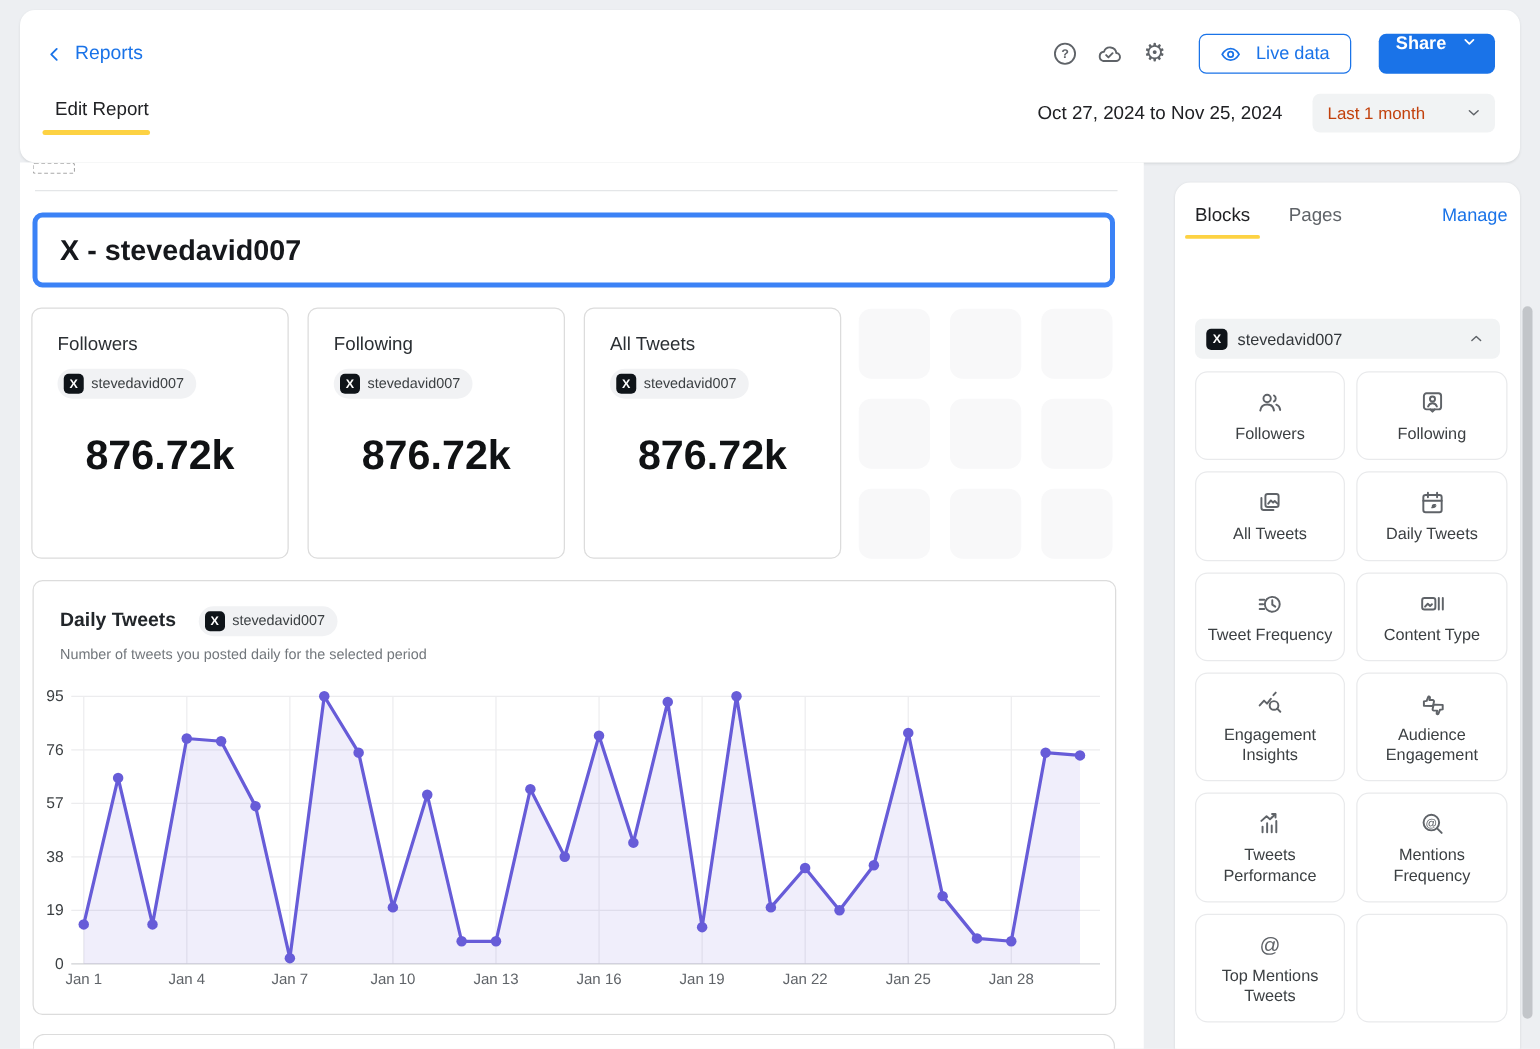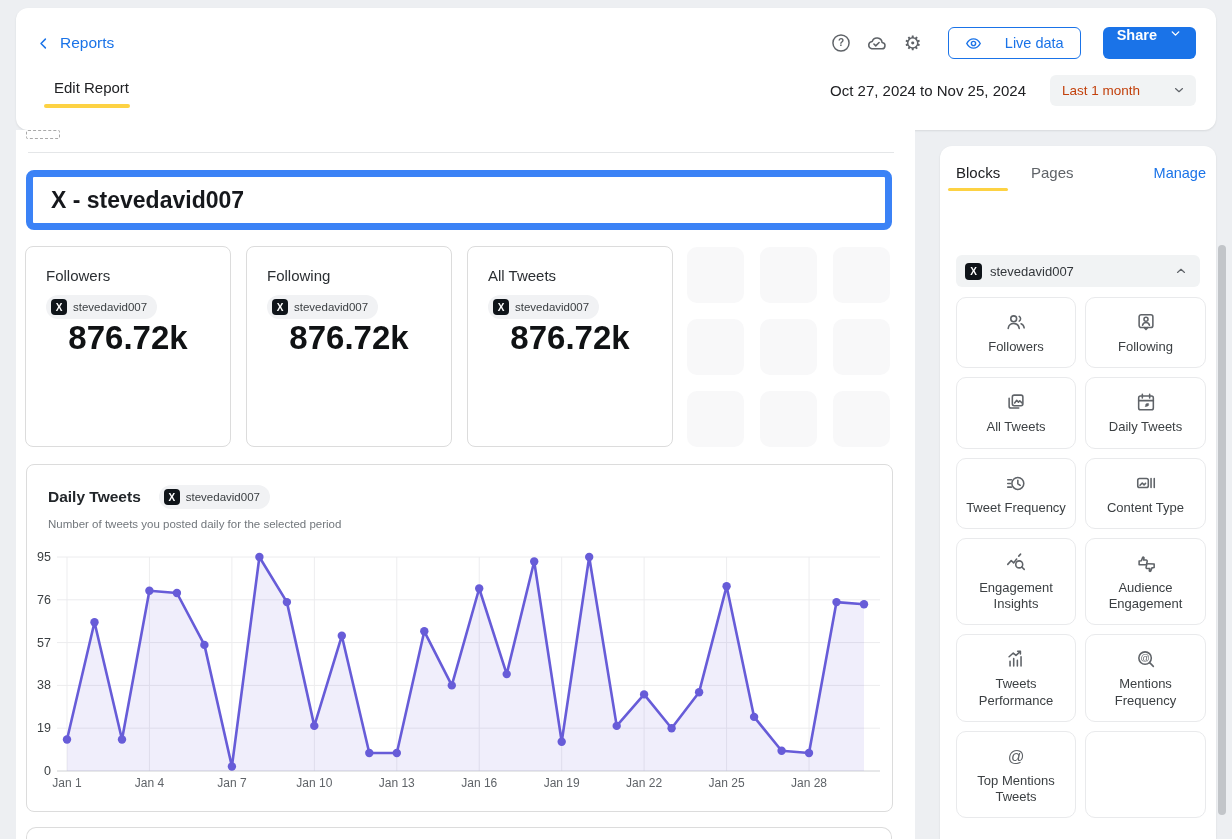"Live data" .btn-live { gap: 23px -> 12px }
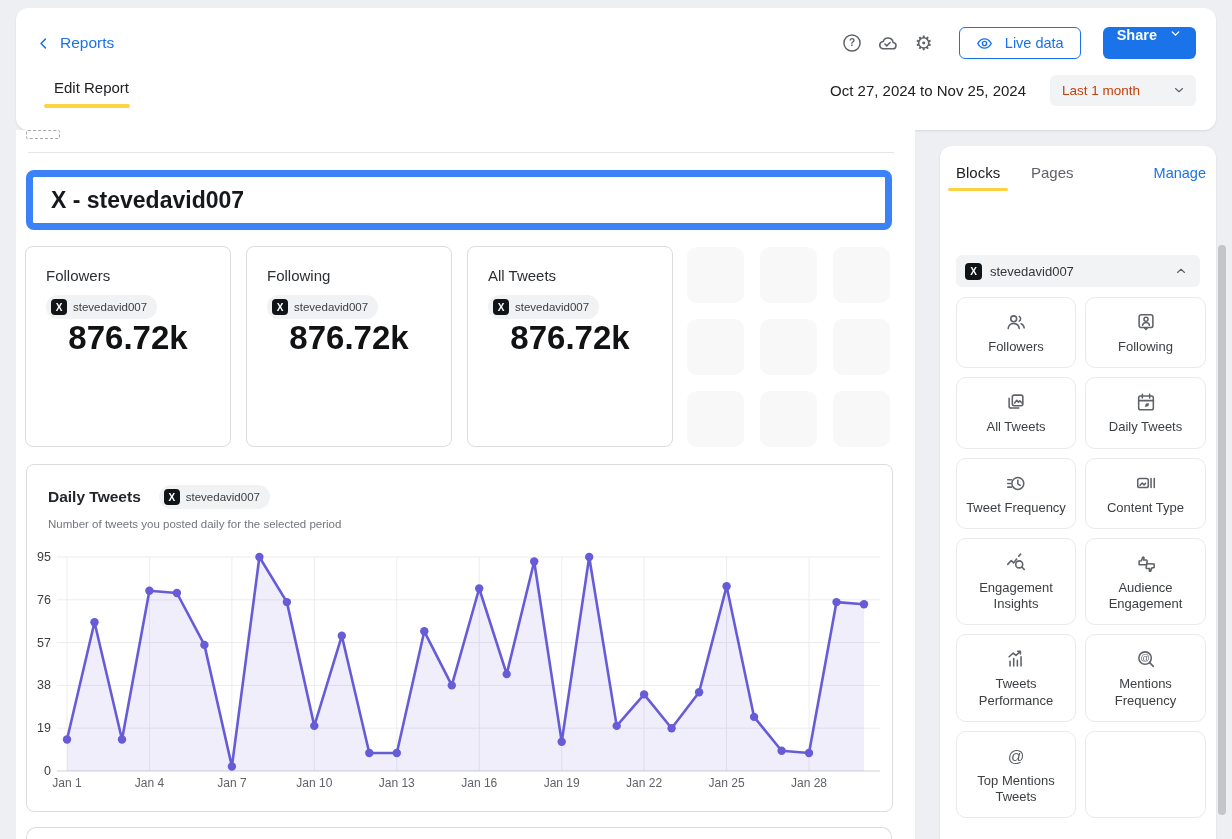"Edit Report" .tab-edit { margin-left: 14px -> 4px }
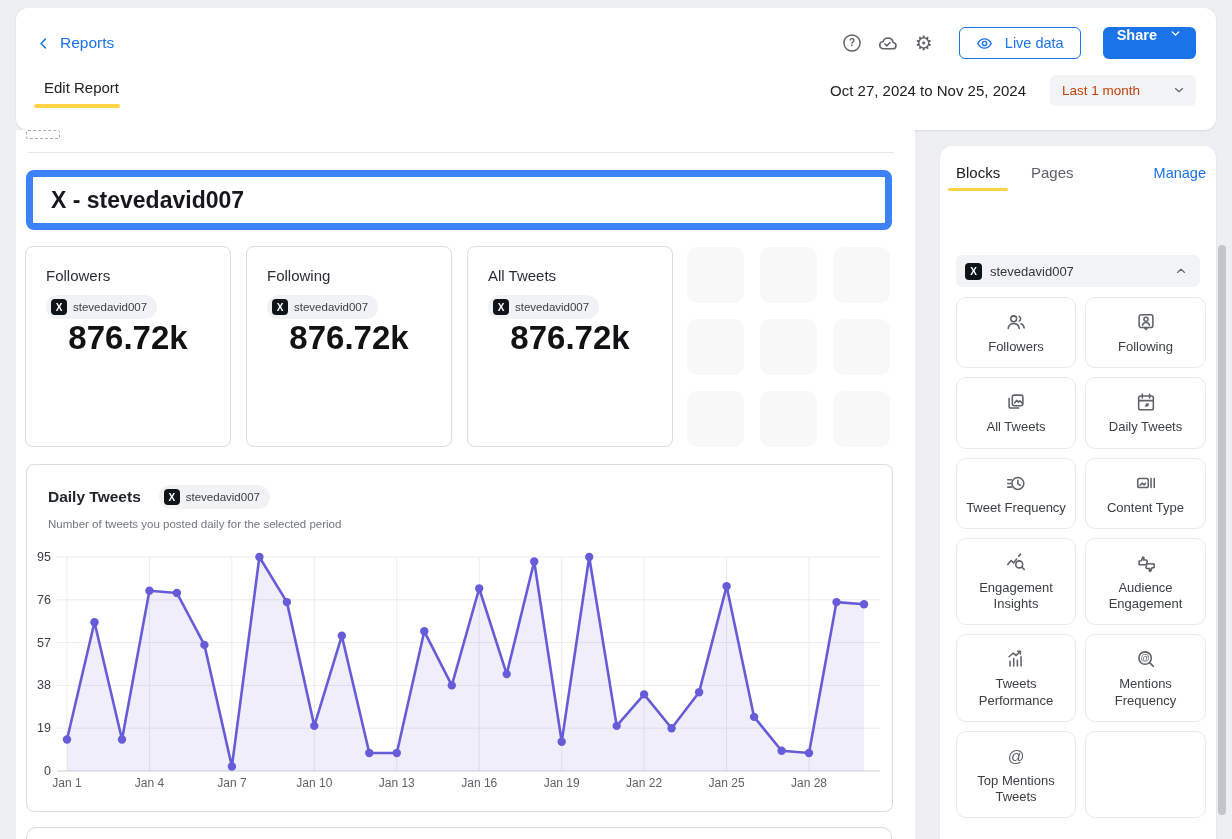"X - stevedavid007" .title-block { border: 7px solid #3b82f6 -> 4px solid #3b82f6 }
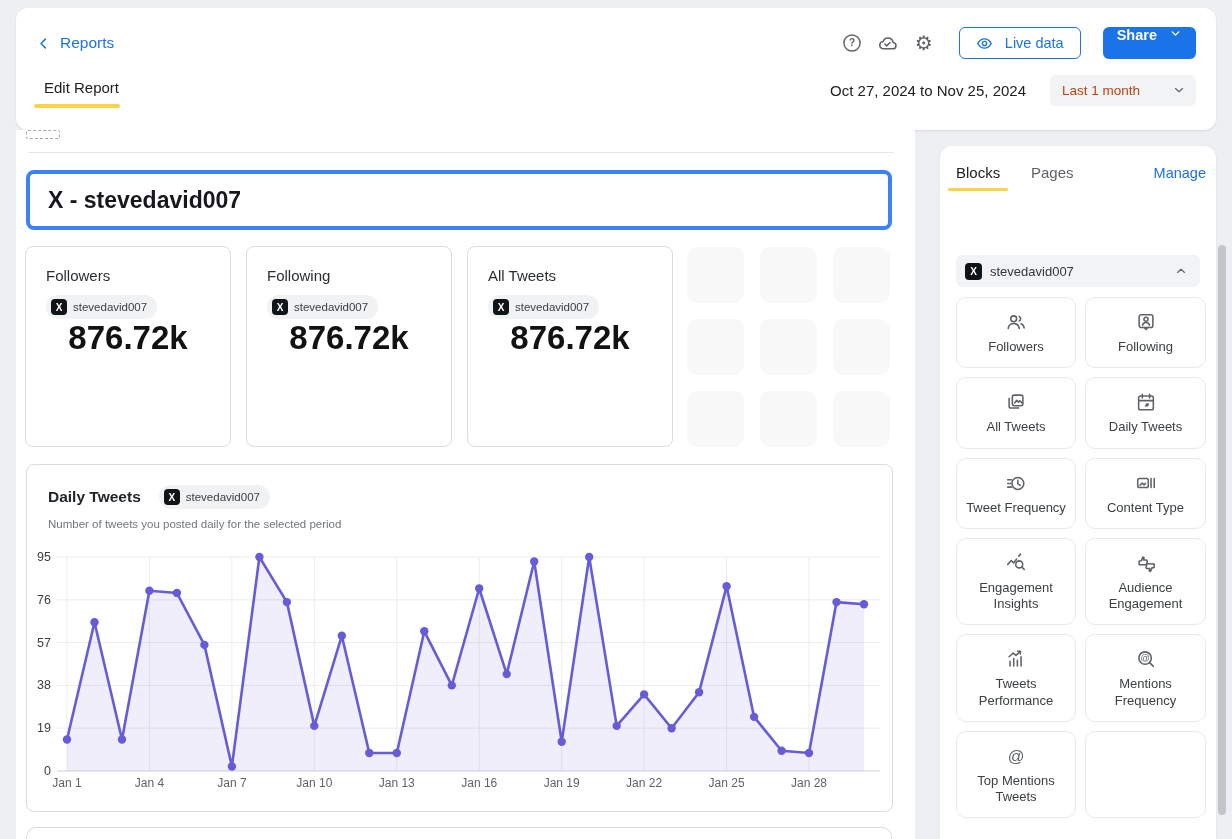"876.72k" .metric-value { margin-top: none -> 26px }
